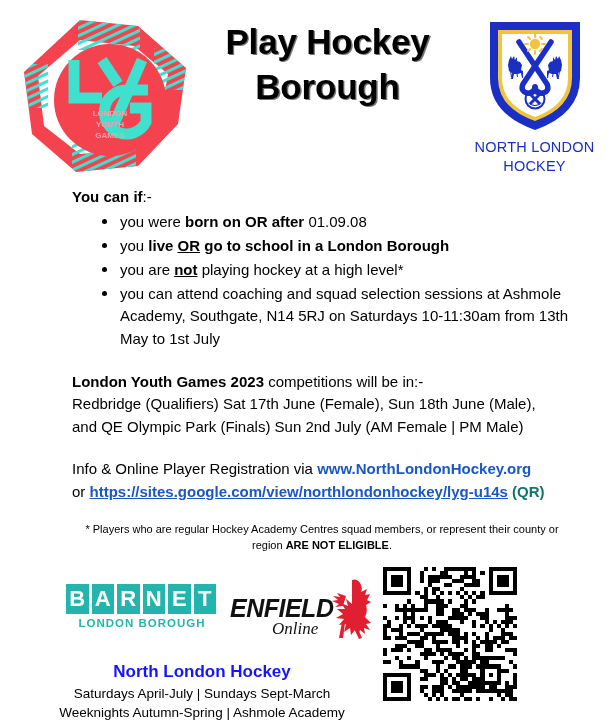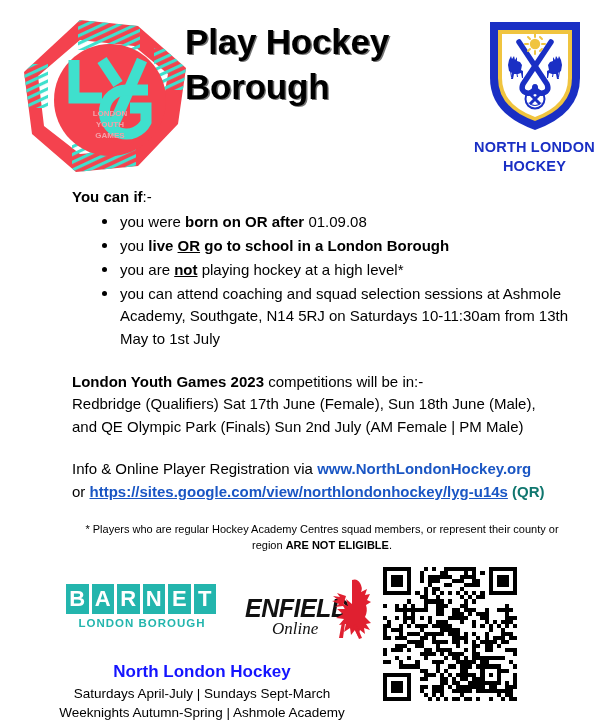"Play Hockey" .poster-title { text-align: left -> center }
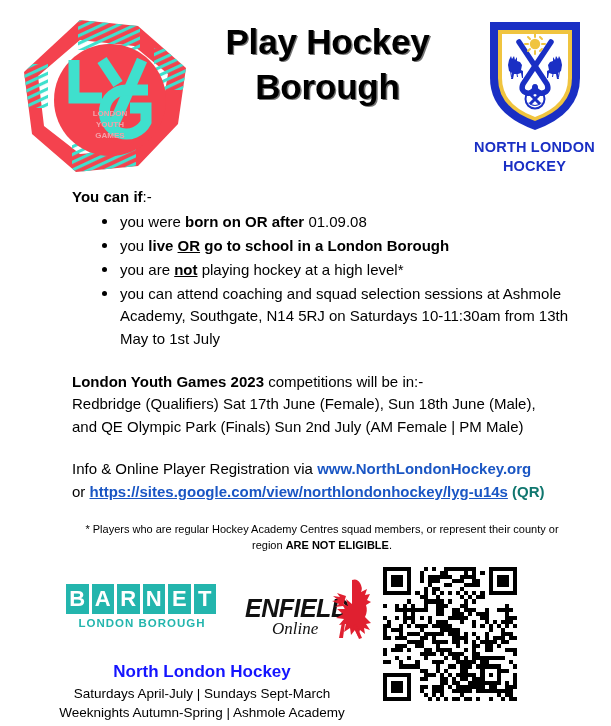"NORTH LONDON" .crest-name { font-weight: bold -> normal }
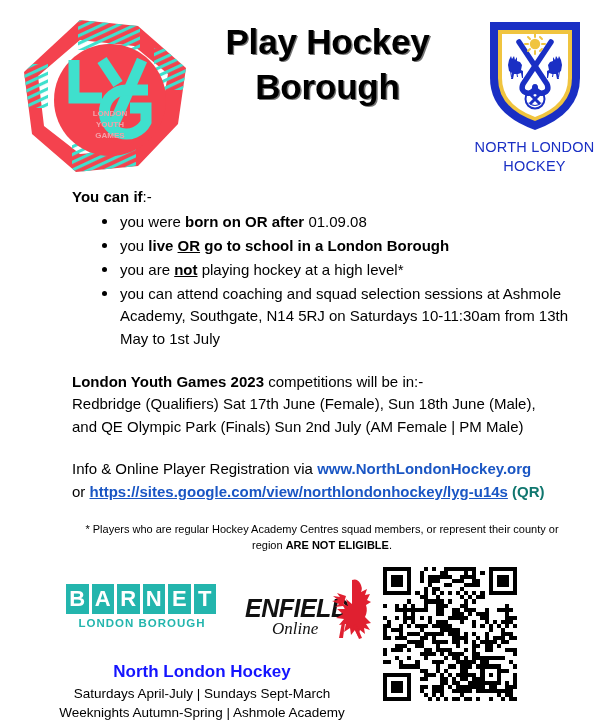"ENFIELD" .enfield-word { left: 15px -> 0 }
